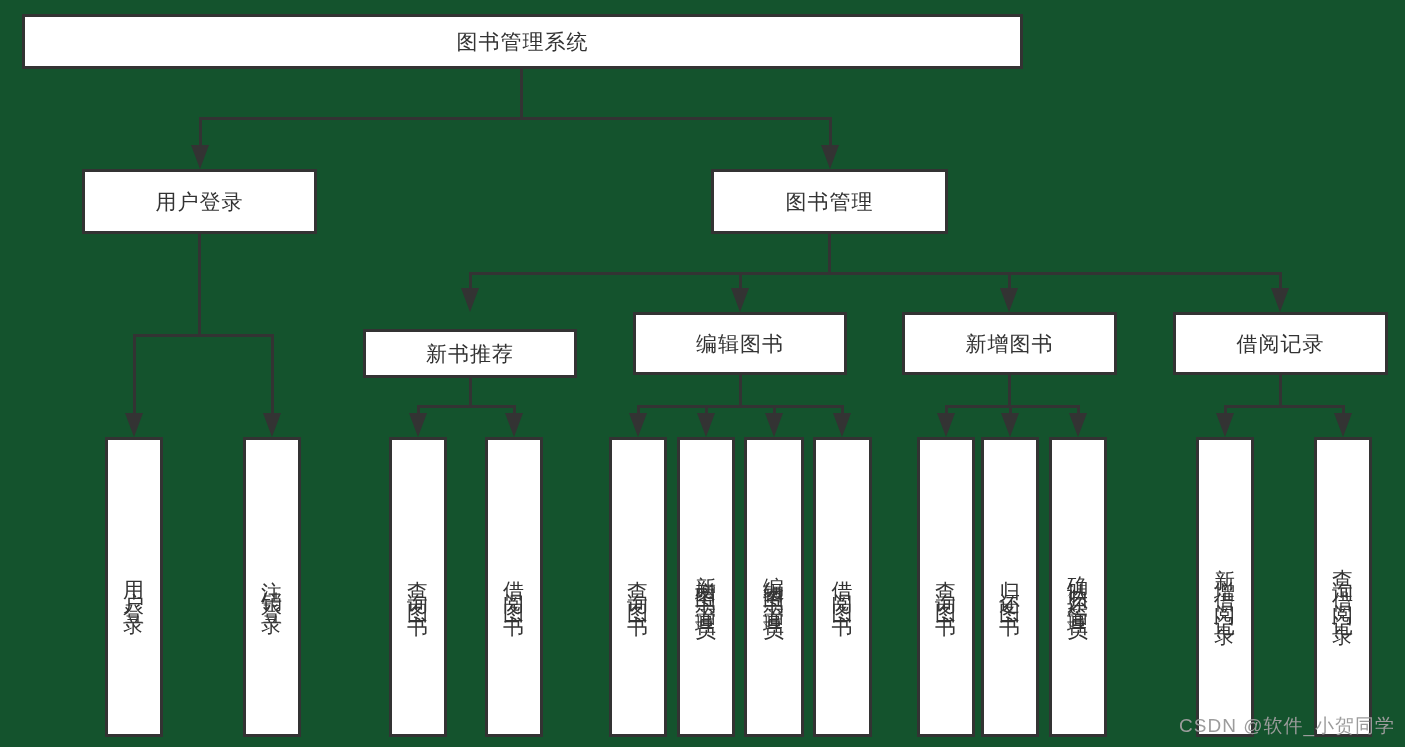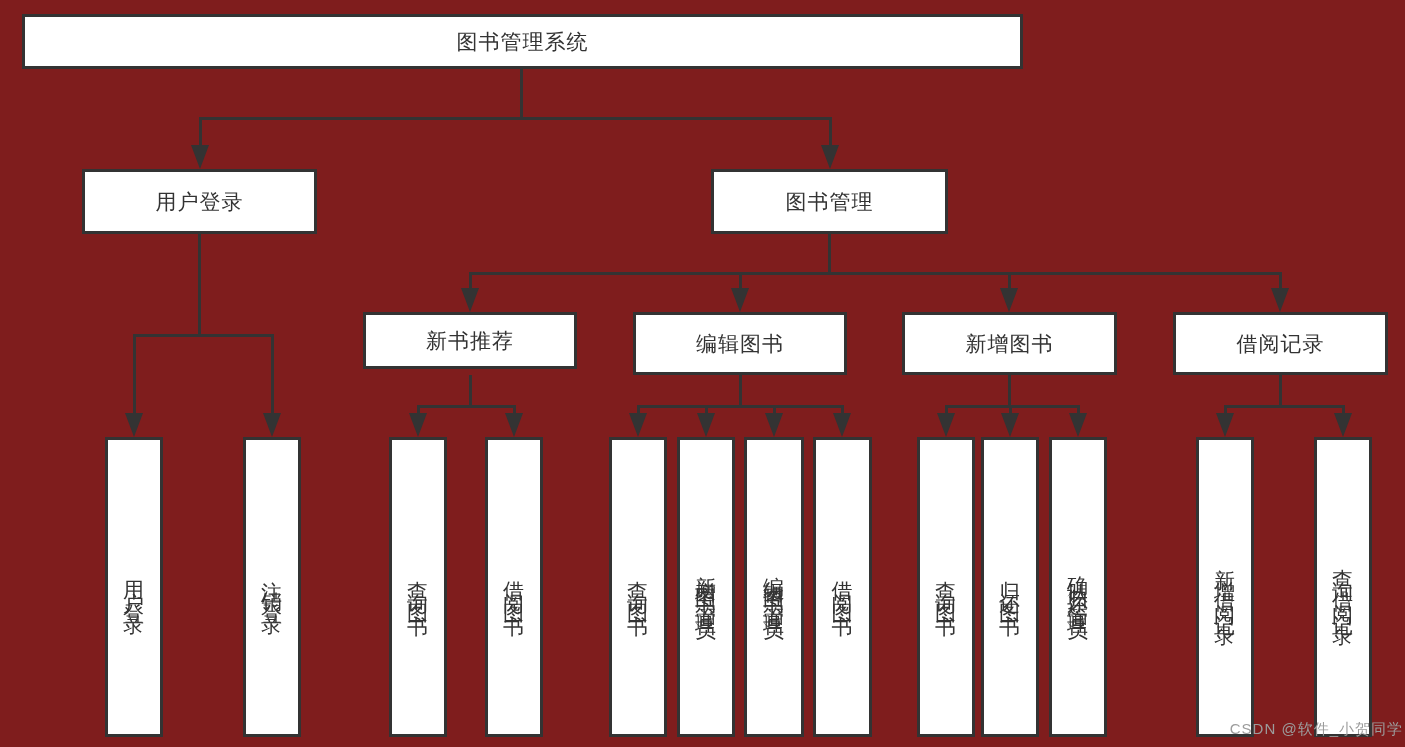"图书管理系统" .canvas { background: #7f1d1d -> #14532d }
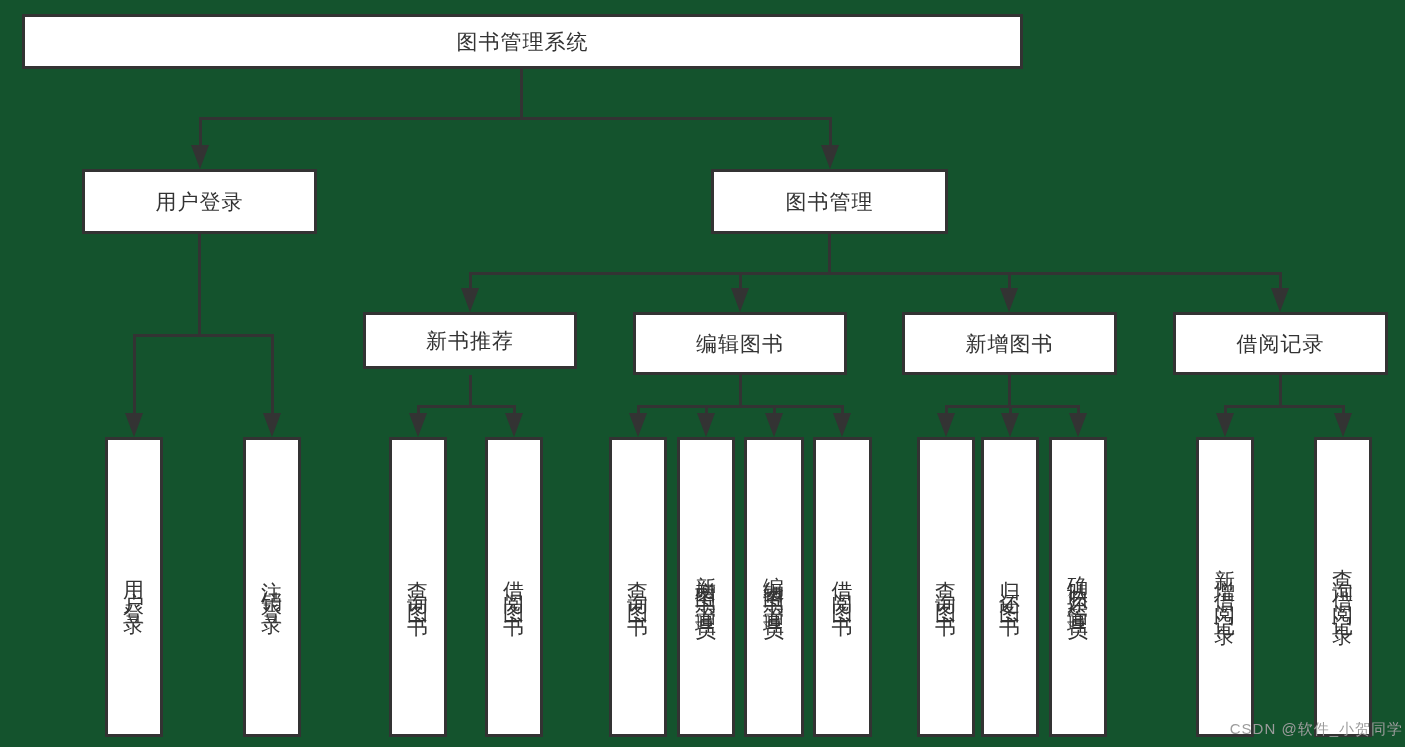"新书推荐" div.node { height: 57px -> 49px; top: 312px -> 329px }
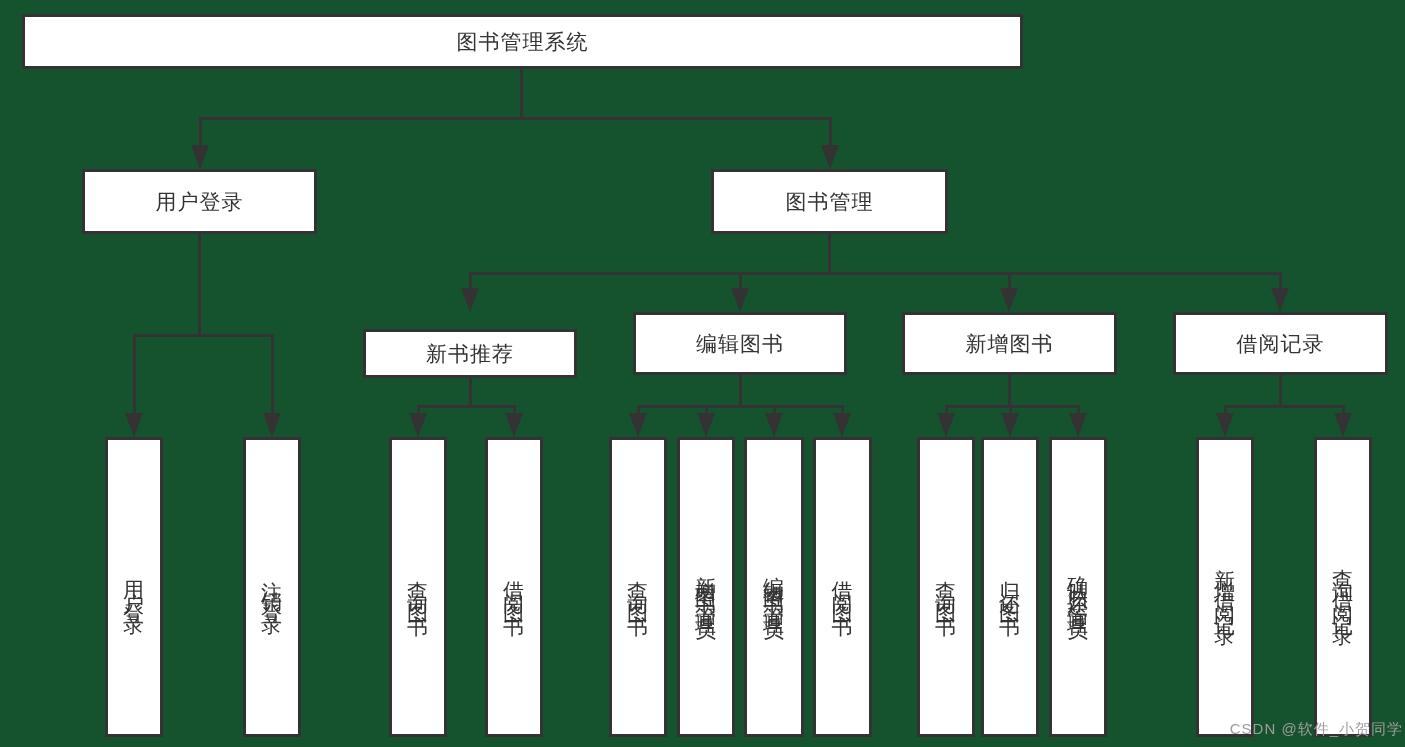"CSDN @软件_小贺同学" .watermark { font-size: 15px -> 19px; right: 2px -> 10px }
